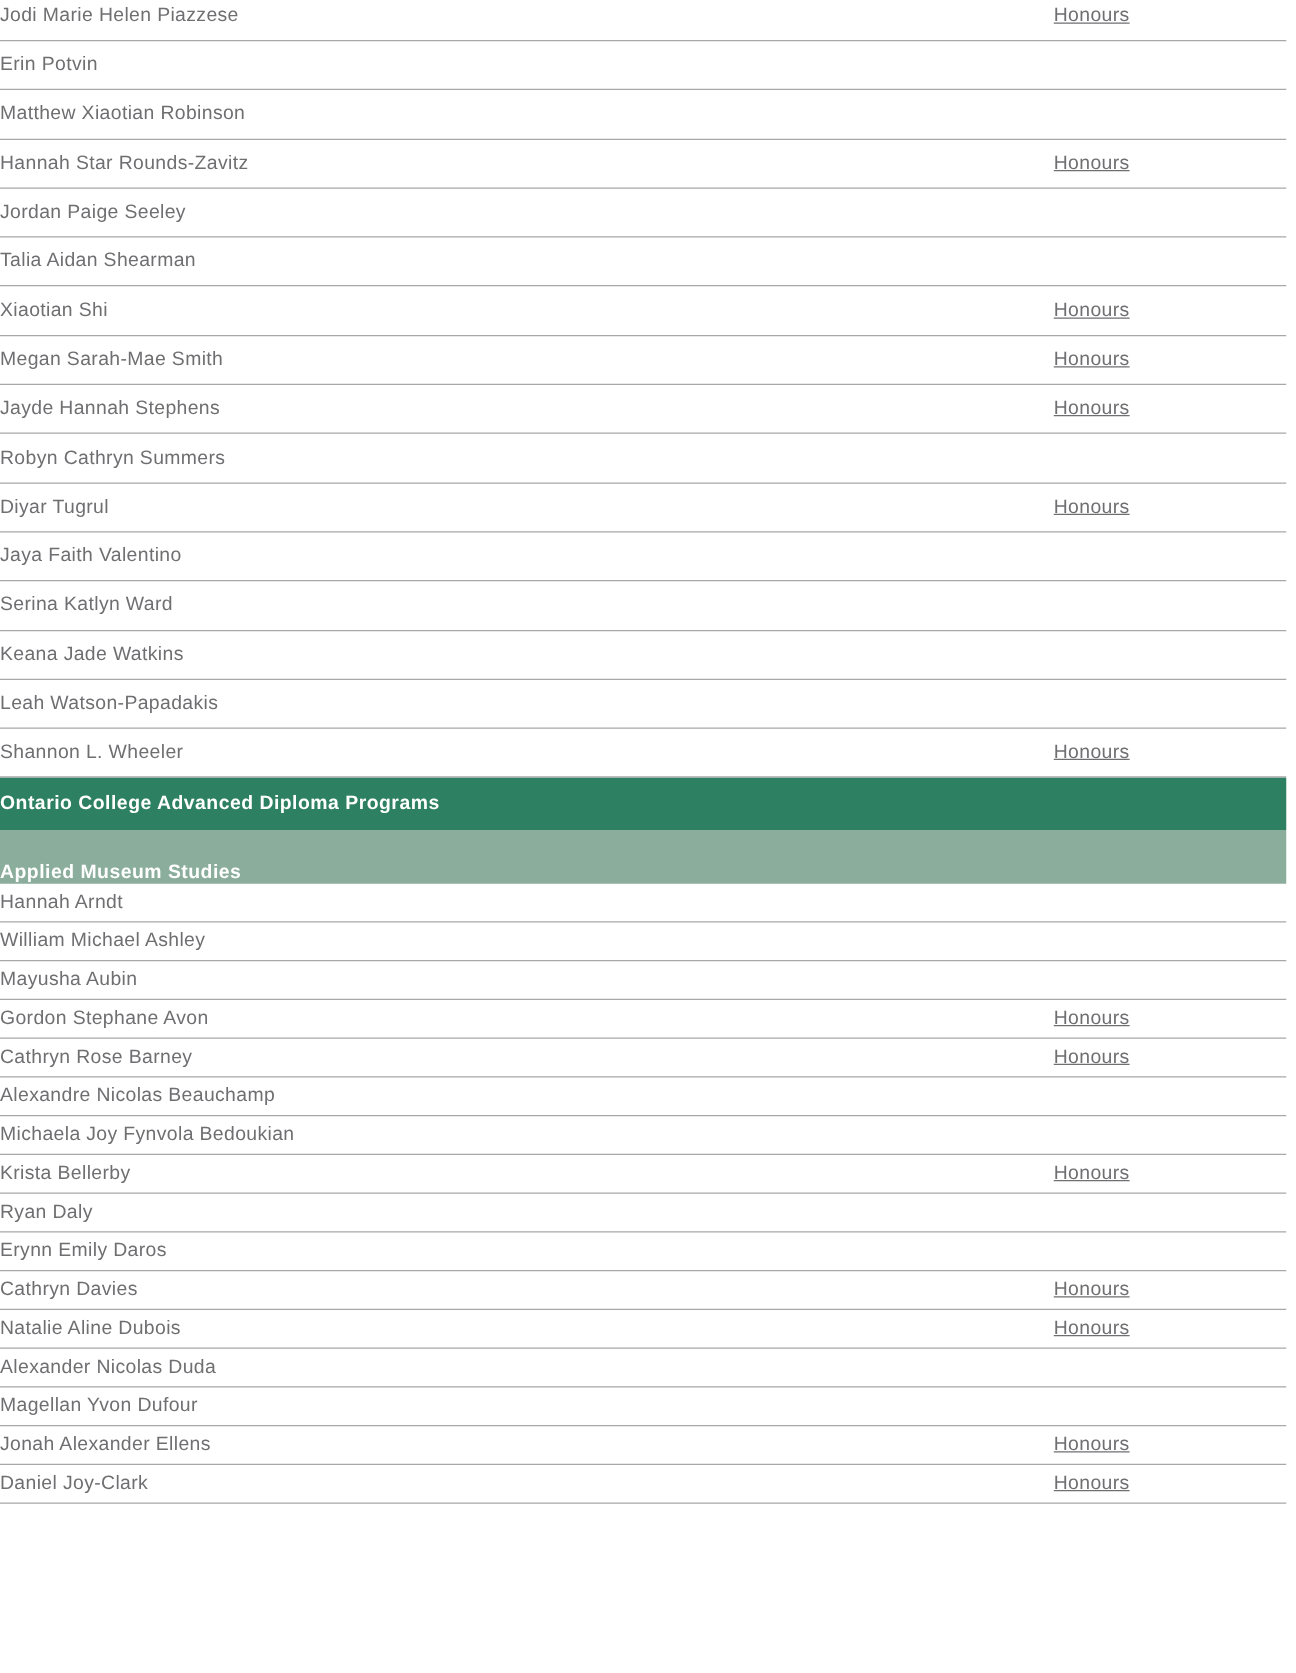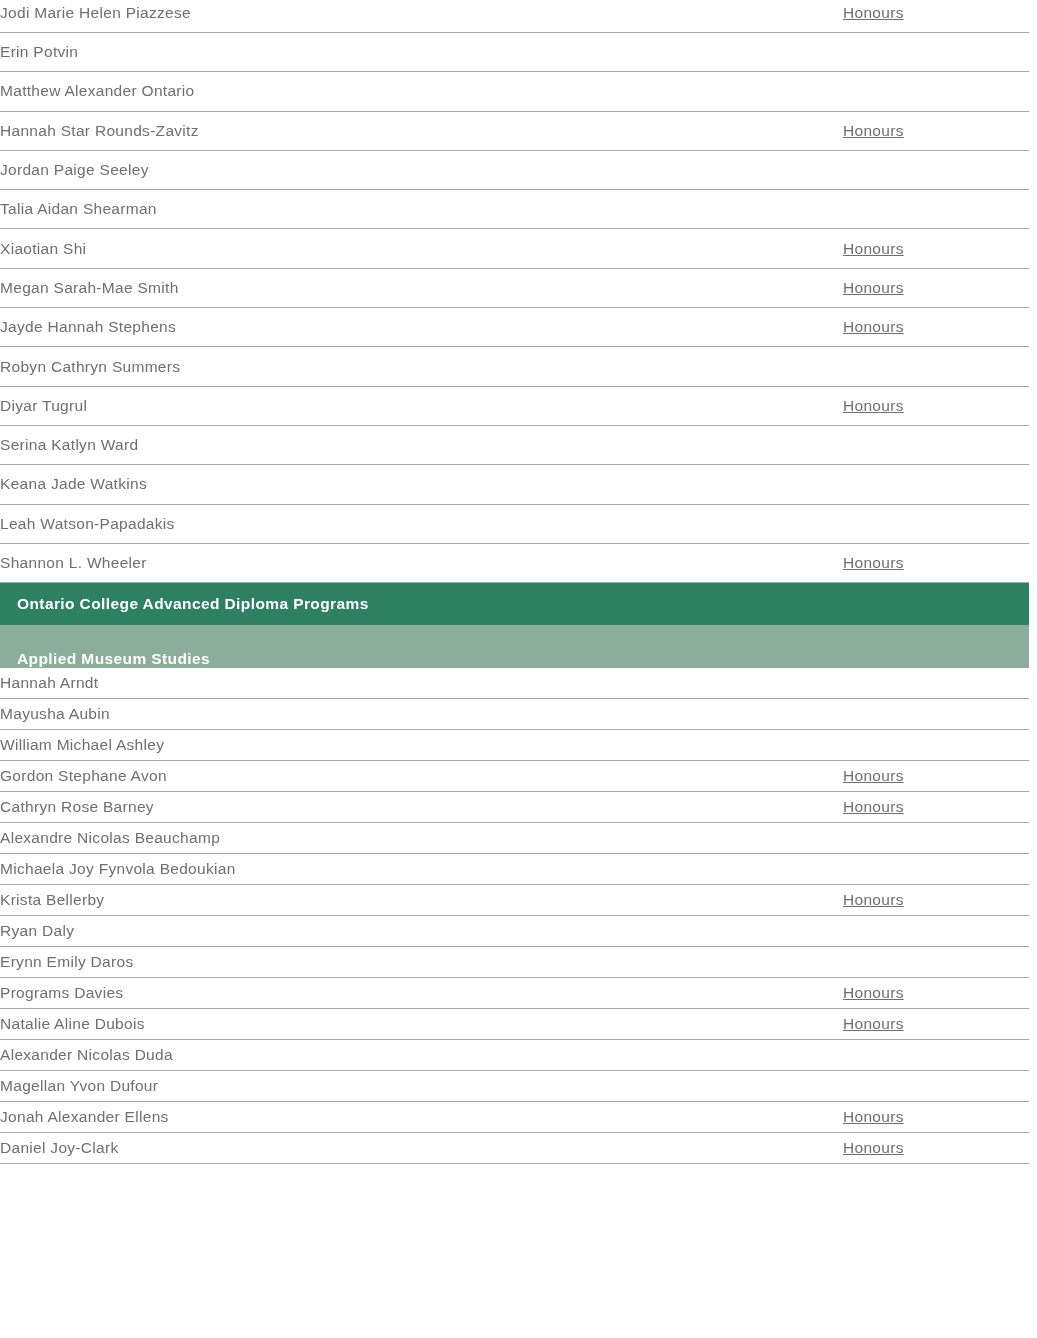"Matthew Alexander Ontario" span.name { text: Alexander Ontario -> Xiaotian Robinson }
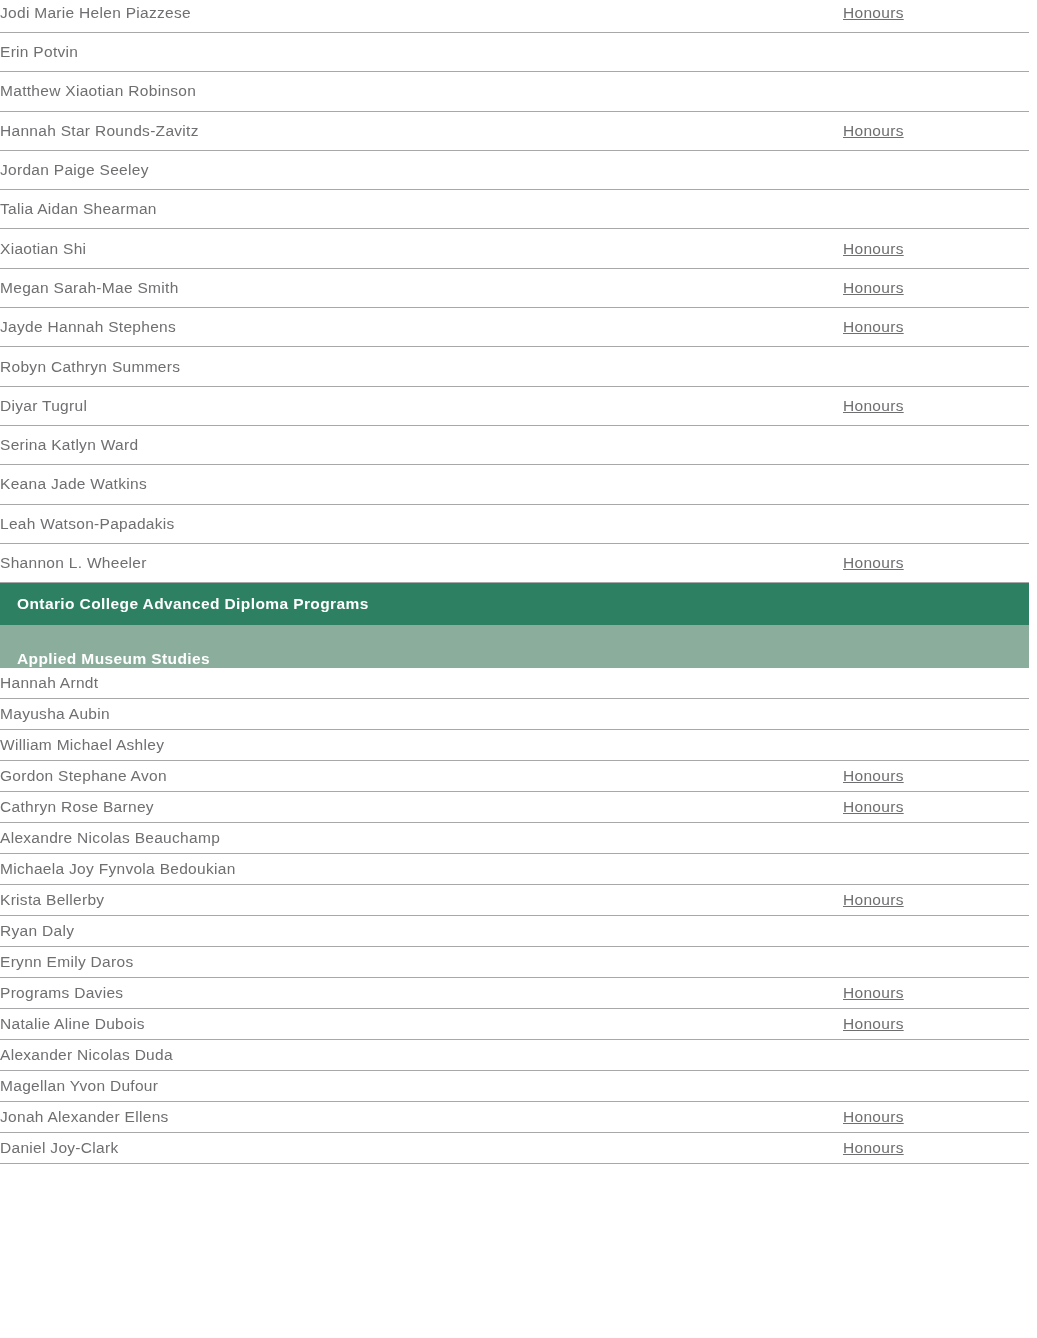"Jaya Faith Valentino" div.row { html: none -> <div> <span>Jaya Faith Valentino</span> </div> }
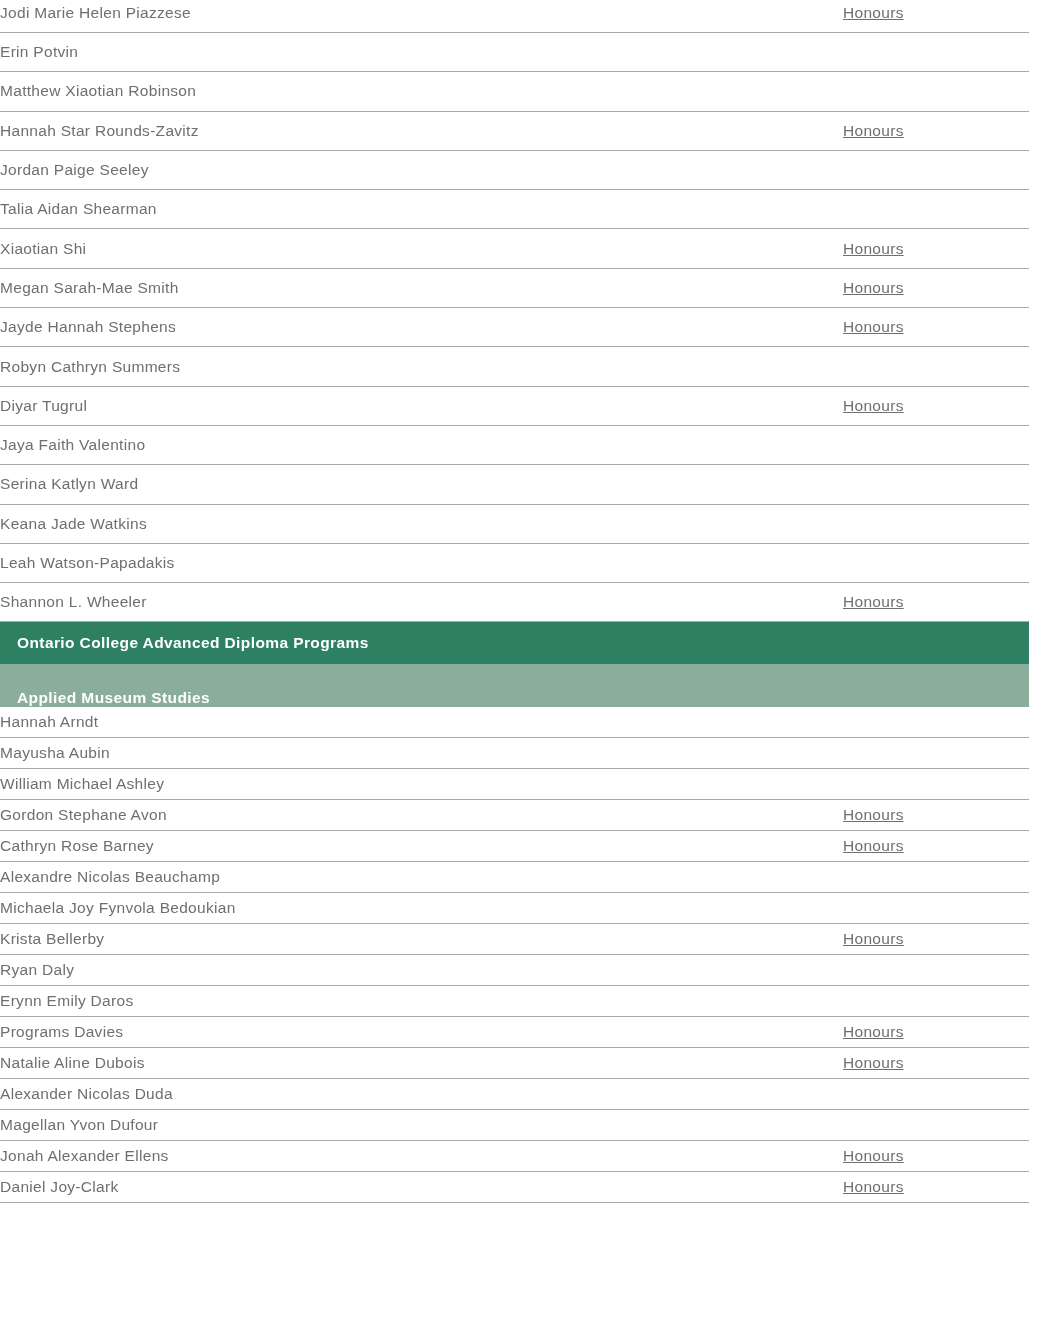"Ontario College Advanced Diploma" .group-header span, .program-header span { padding-left: 17px -> none }
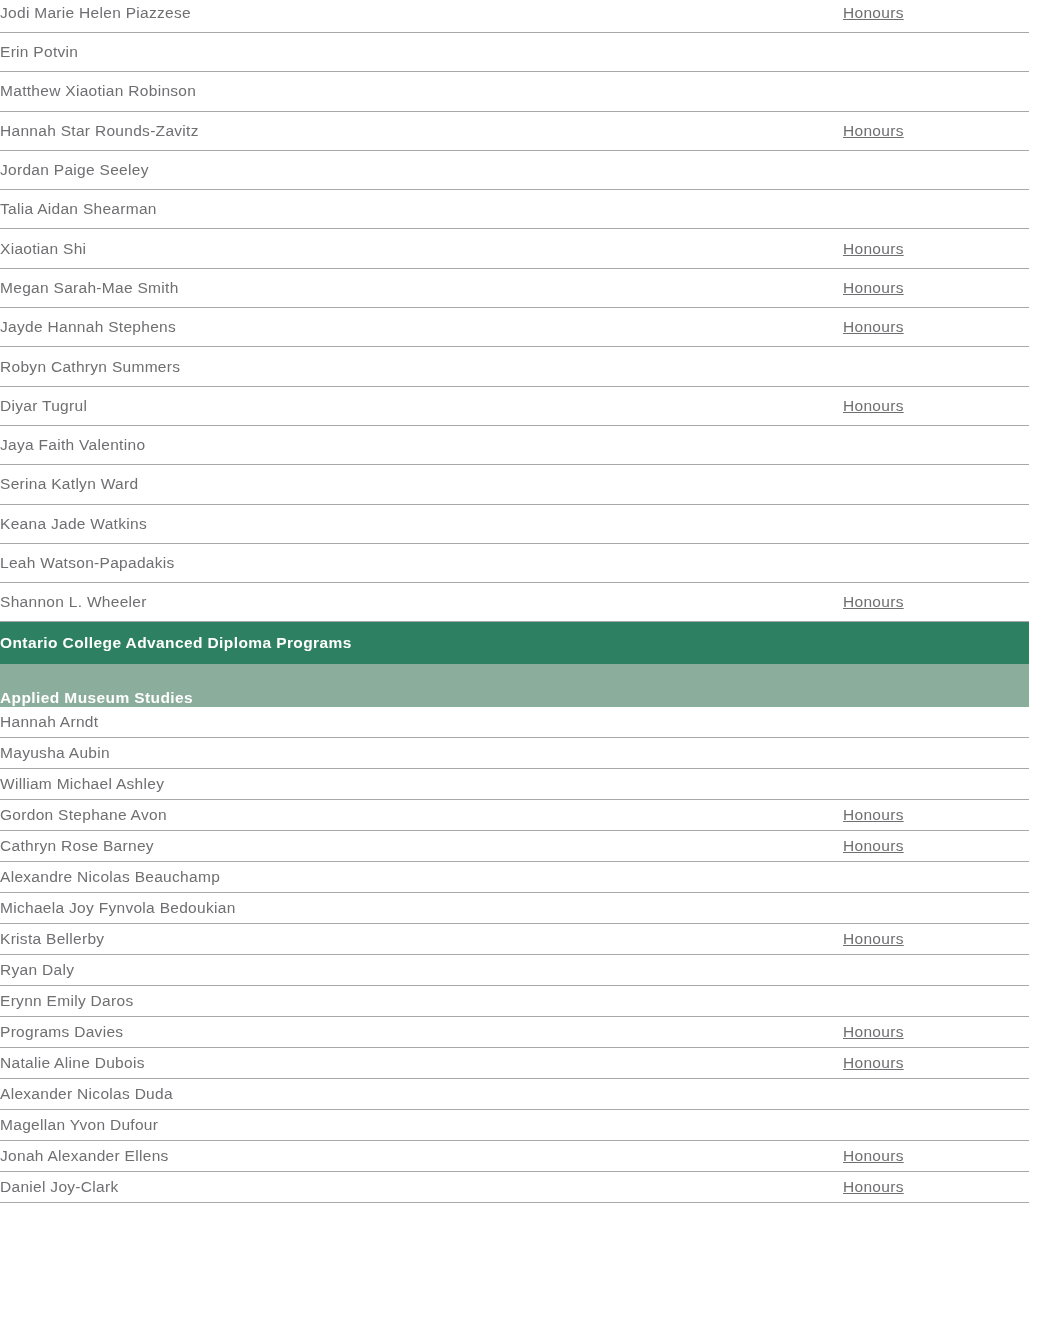"Mayusha Aubin" div.row { order: before "William Michael Ashley" -> after "William Michael Ashley" }
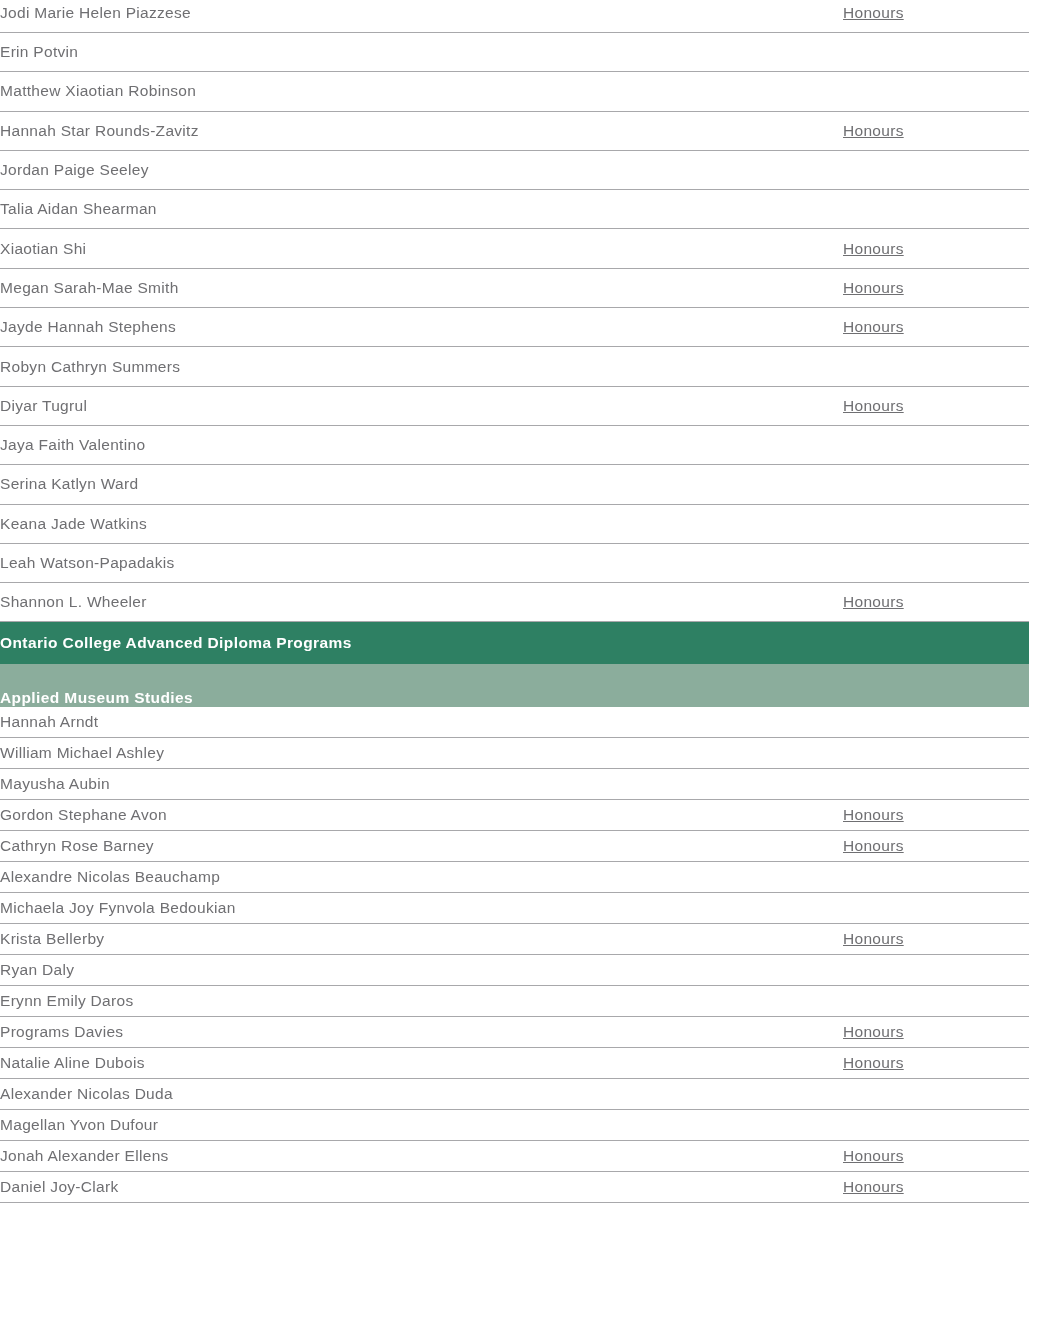"Programs Davies" span.name { text: Programs -> Cathryn }
